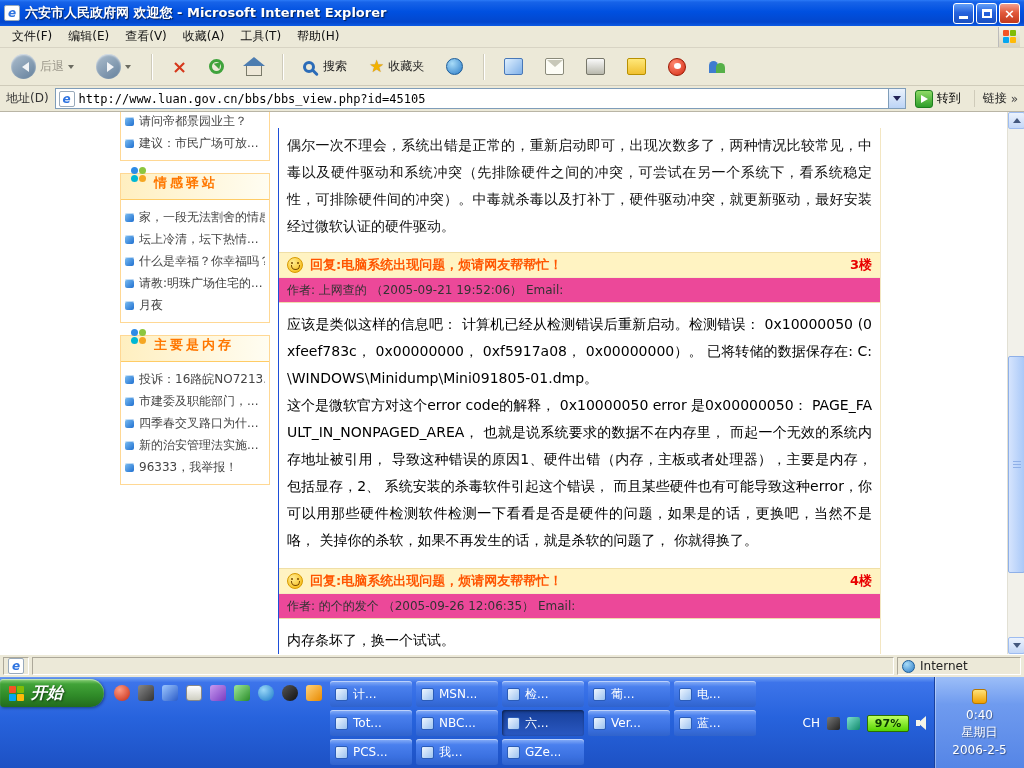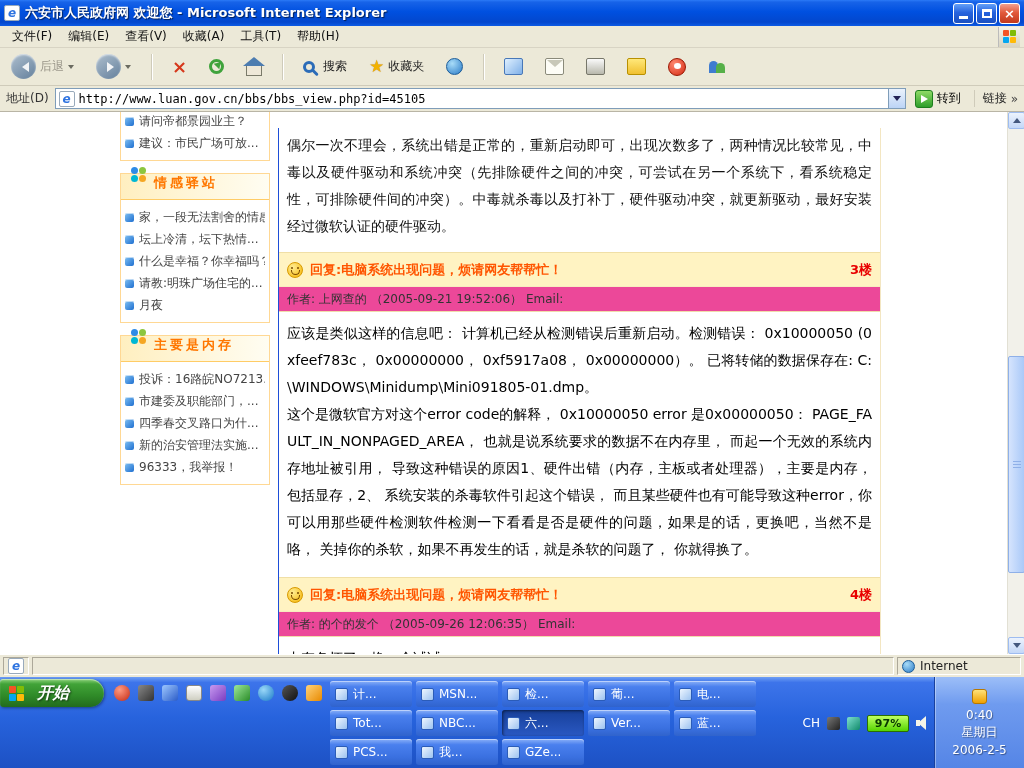"回复:电脑系统出现问题，烦请网友帮帮忙！" .reply-header { height: 35px -> 26px }
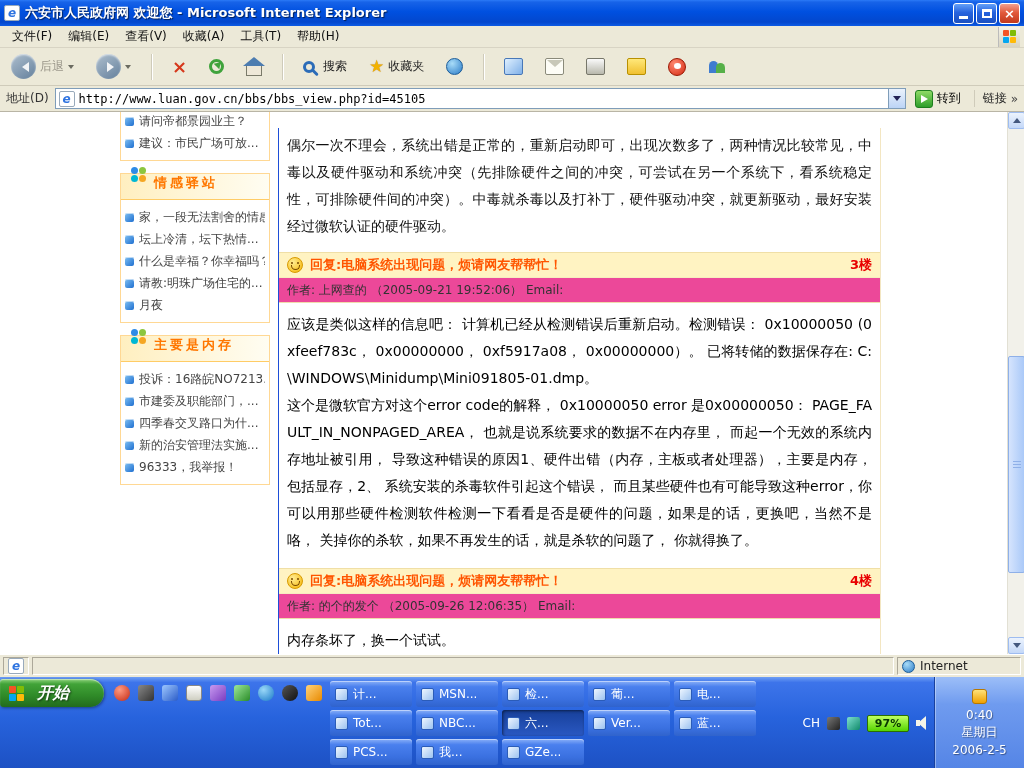"开始" .start-btn { gap: 13px -> 7px }
